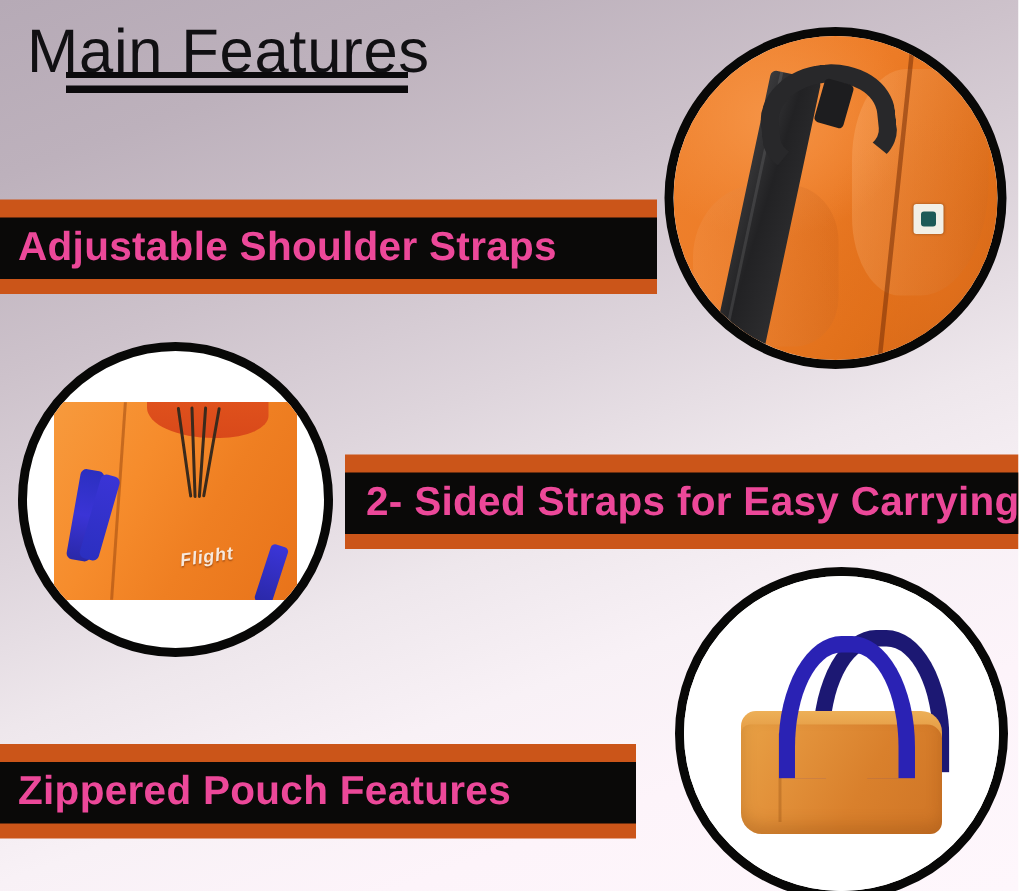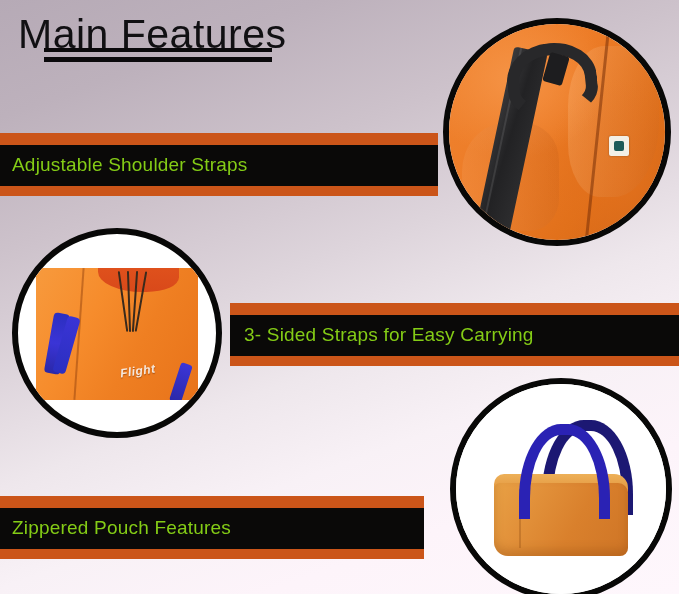"Adjustable Shoulder Straps" .banner-text { color: #84cc16 -> #ec4899; font-size: 19px -> 27px; font-weight: 400 -> 700 }
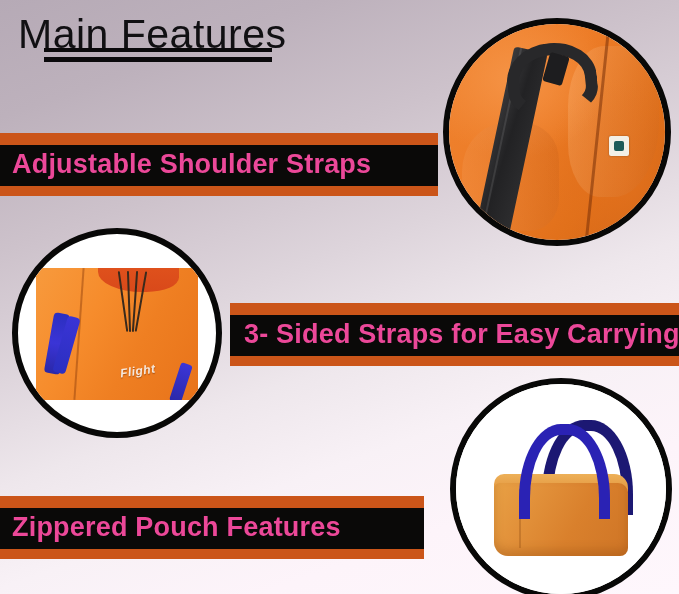"3- Sided Straps for Easy" div.banner-text { text: 3- -> 2- }
